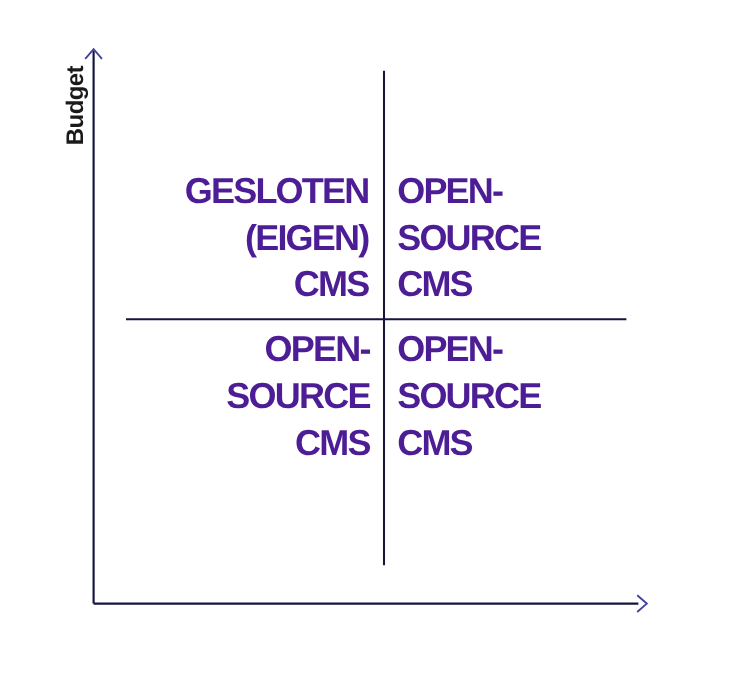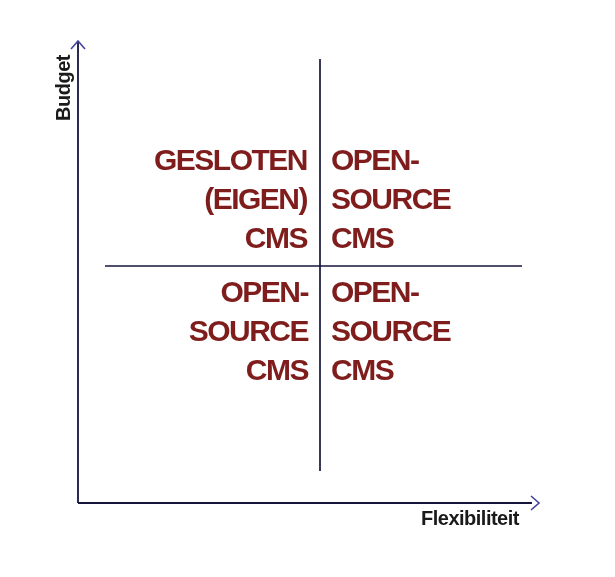"GESLOTEN" .quad-text { color: #7f1d1d -> #4c1d95 }
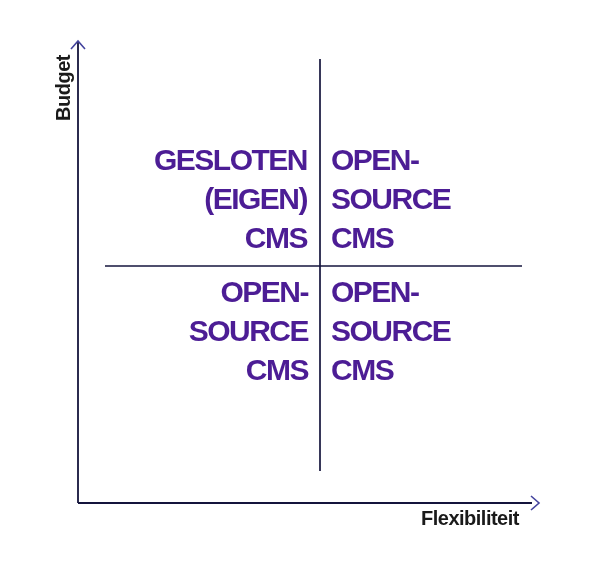"Flexibiliteit" div.axis-label { html: <div>Flexibiliteit</div> -> none }
